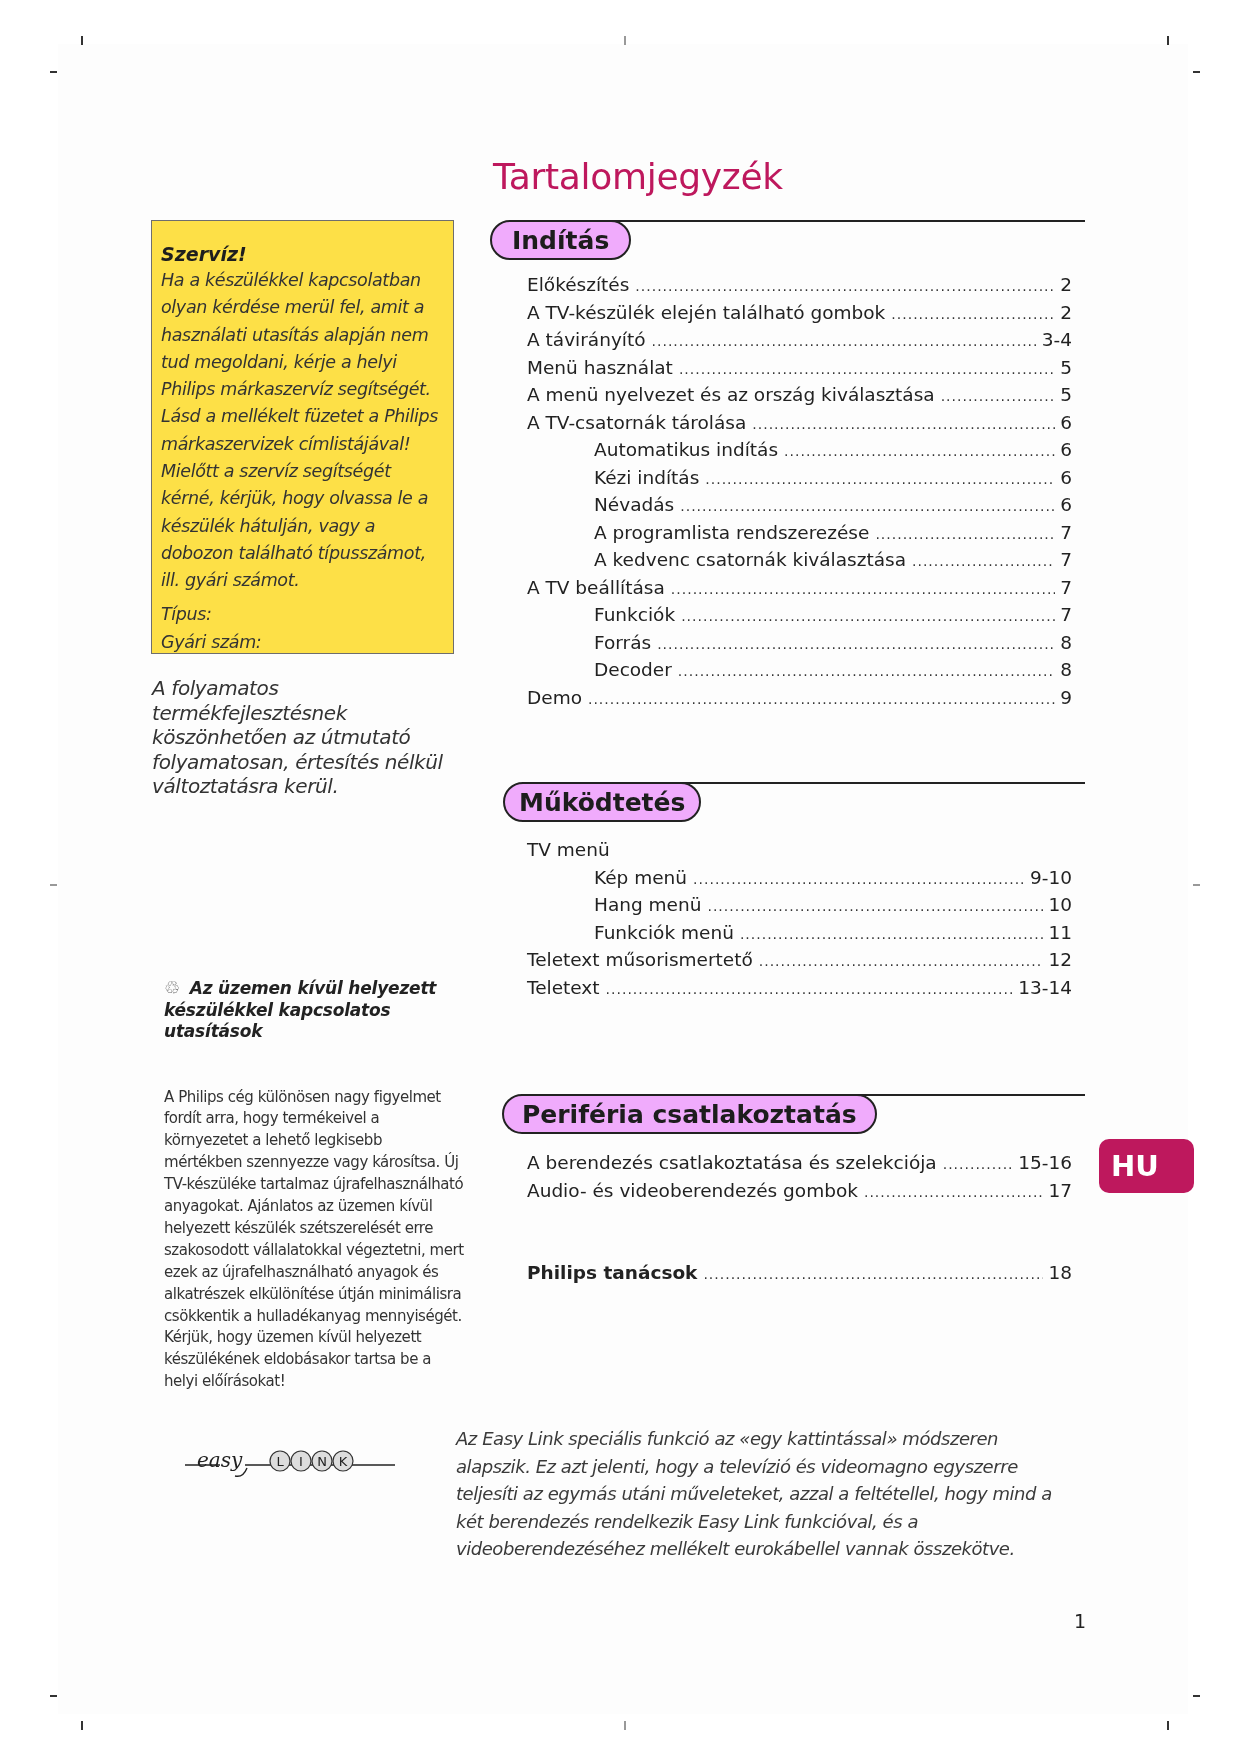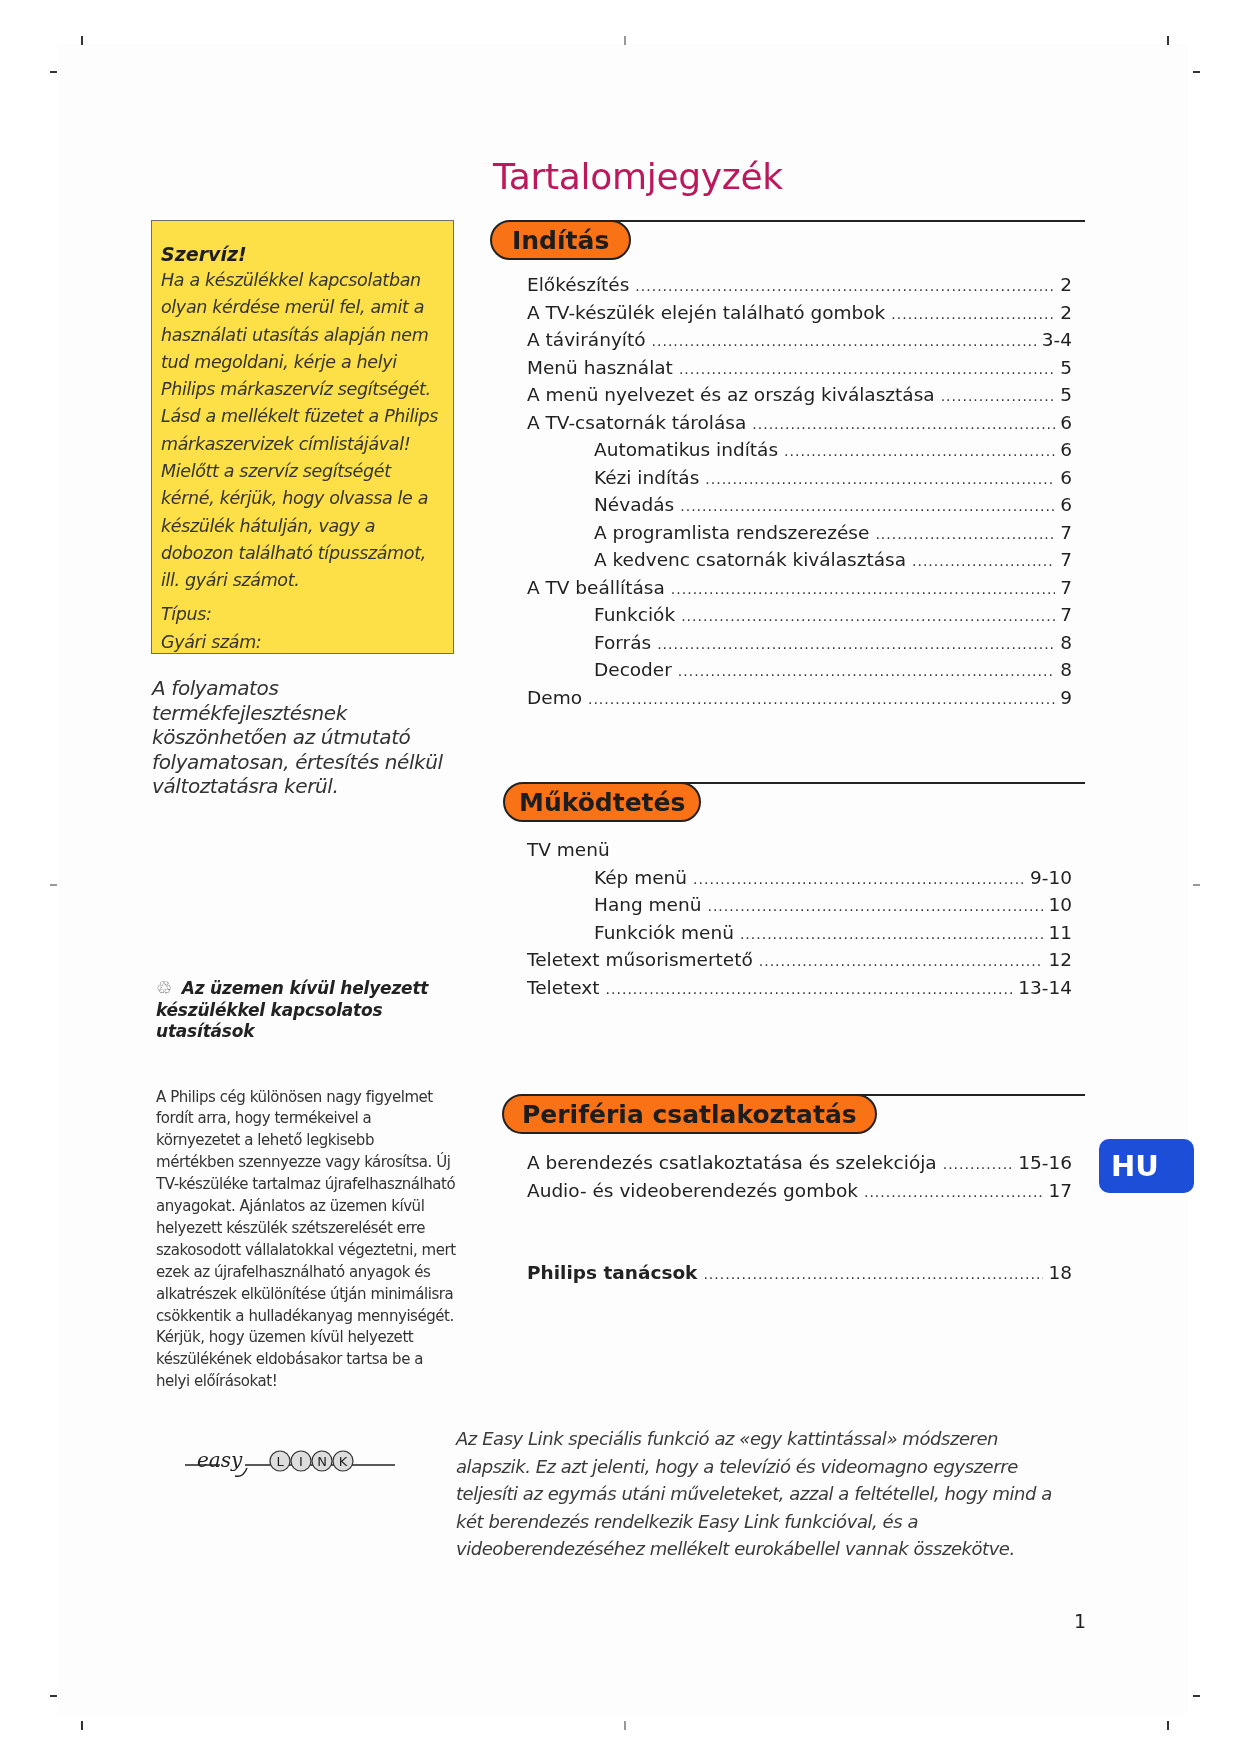"Indítás" .section-head .pill { background: #f97316 -> #f0abfc }
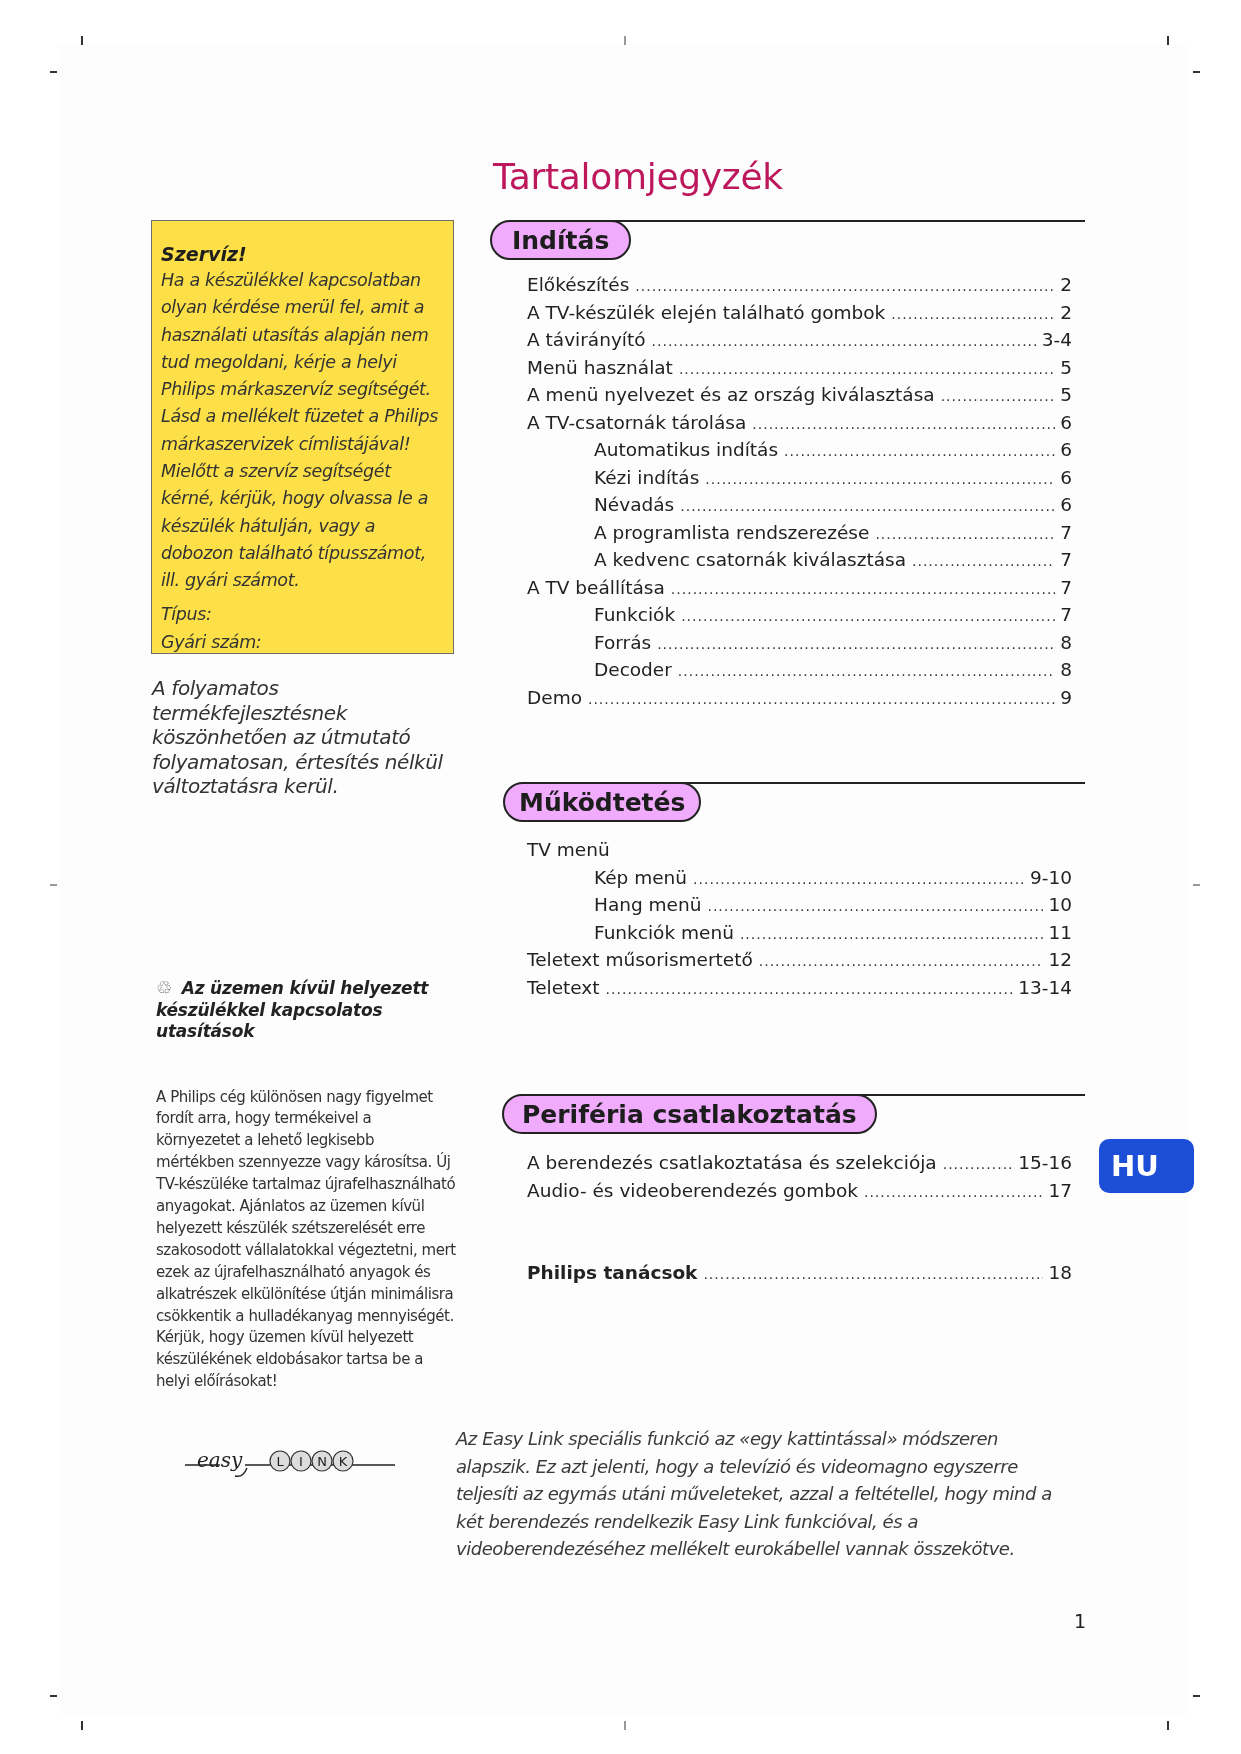"♲ Az üzemen kívül helyezett" .recycle { left: 156px -> 164px }
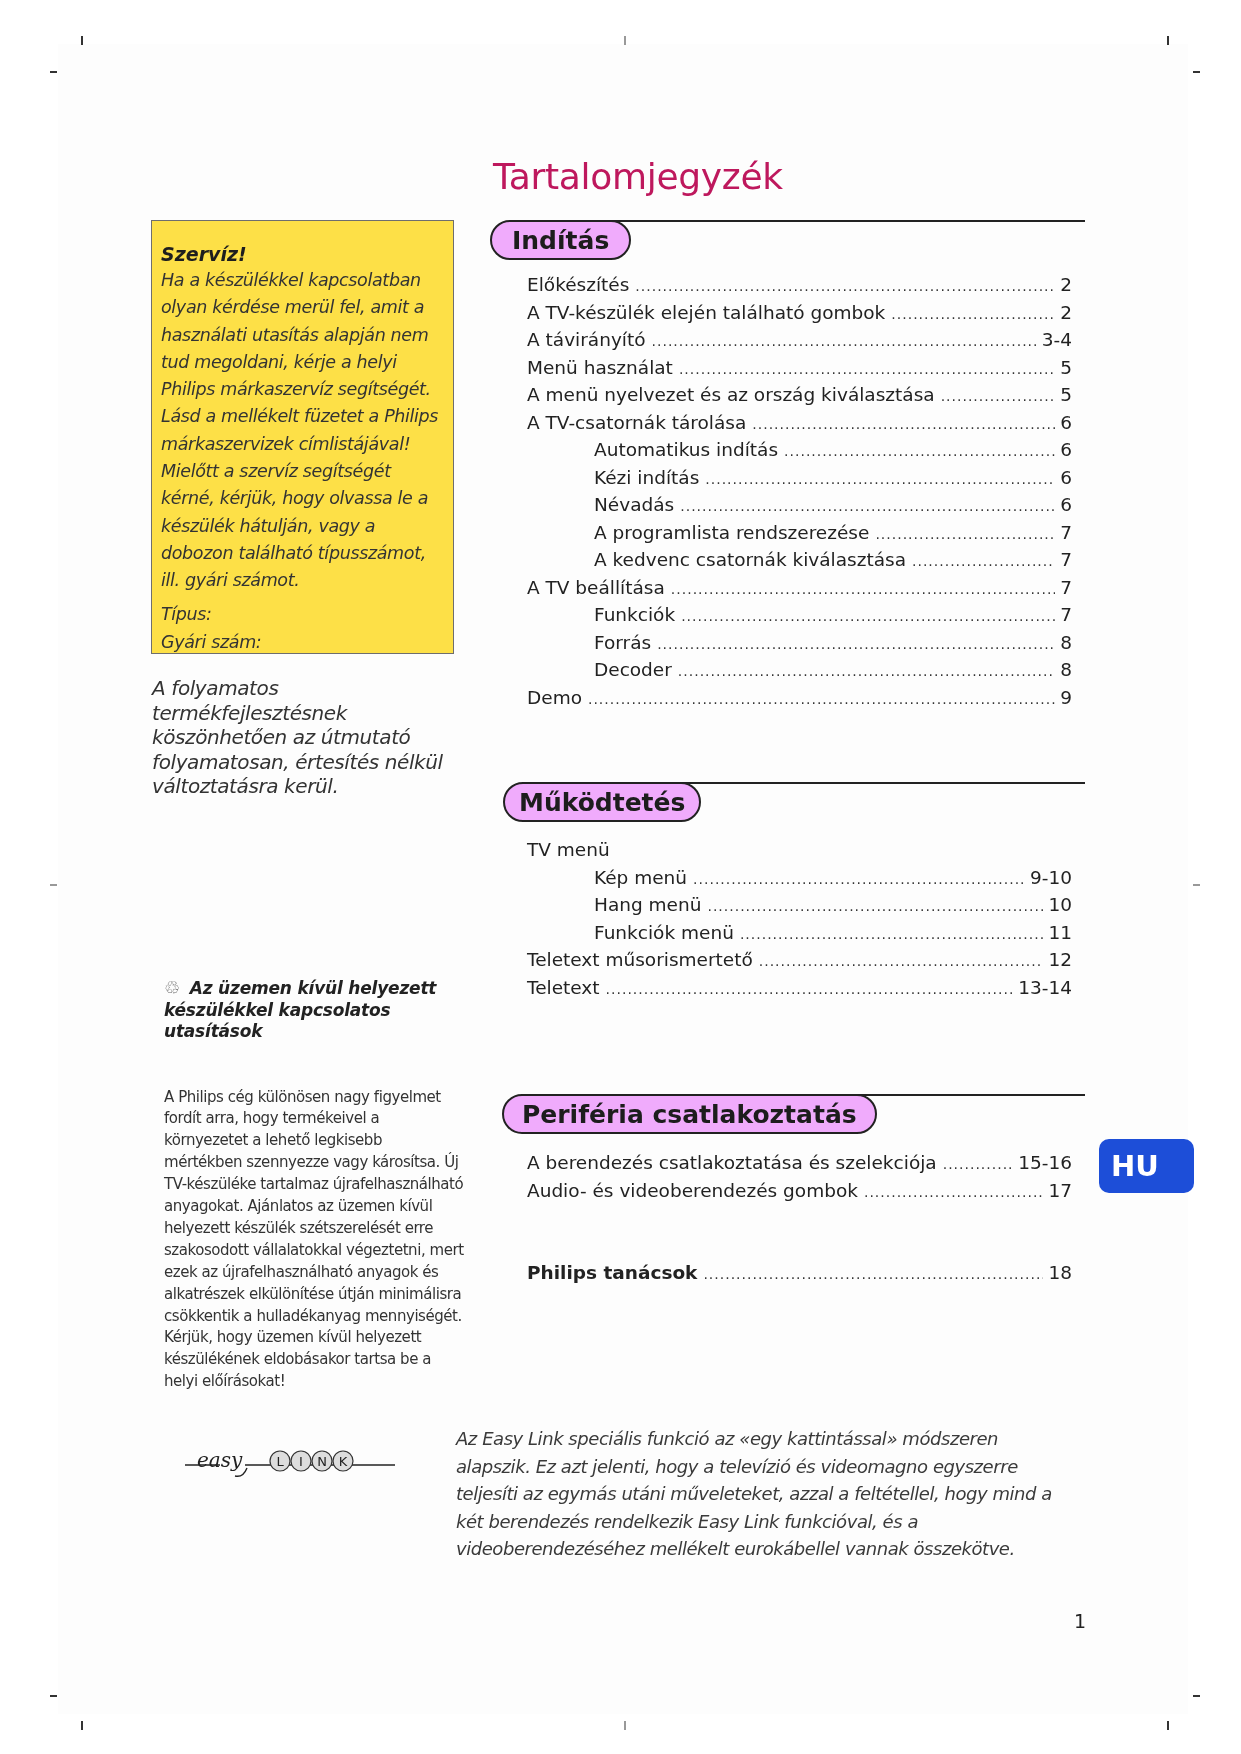"HU" .hu-badge { background: #1d4ed8 -> #be185d }
